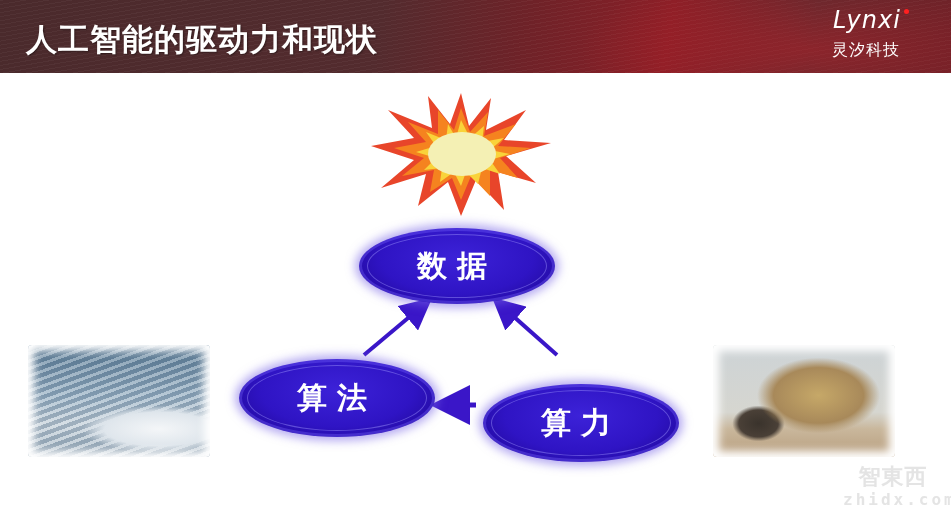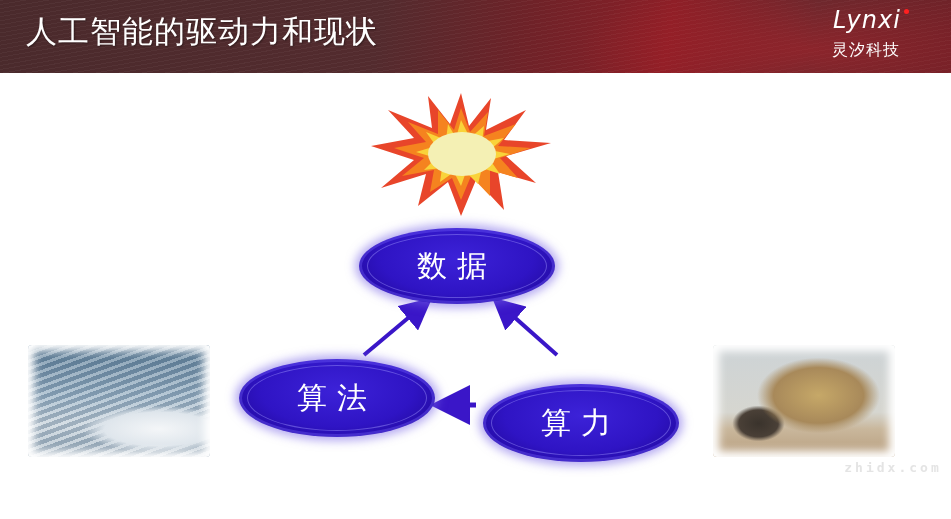"人工智能的驱动力和现状" .title { font-weight: normal -> bold; top: 11px -> 19px }
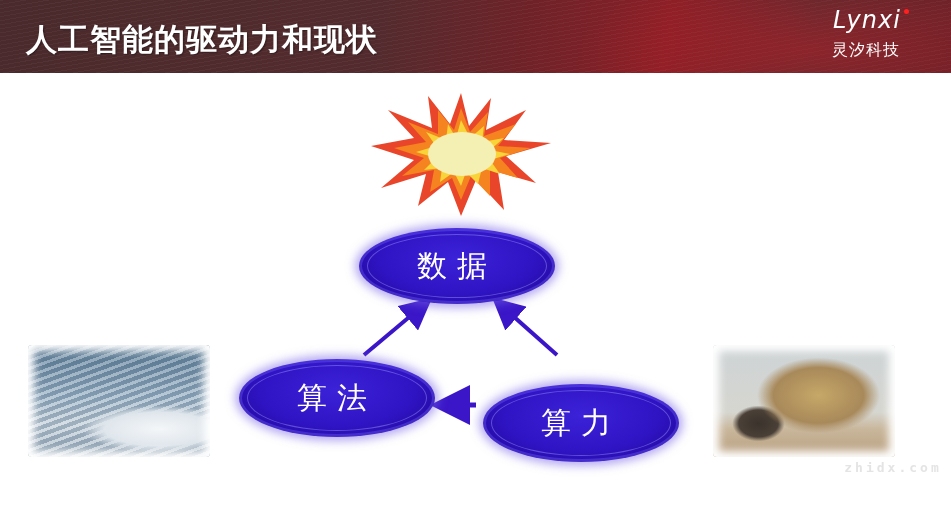"数据" .oval span { font-weight: normal -> bold }
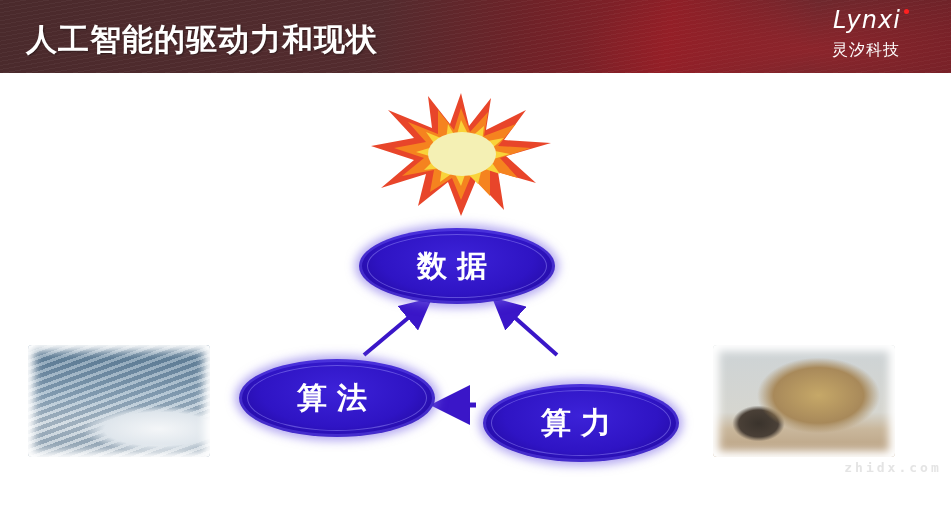"智東西" div.wm-cn { html: none -> <div>智東西</div> }
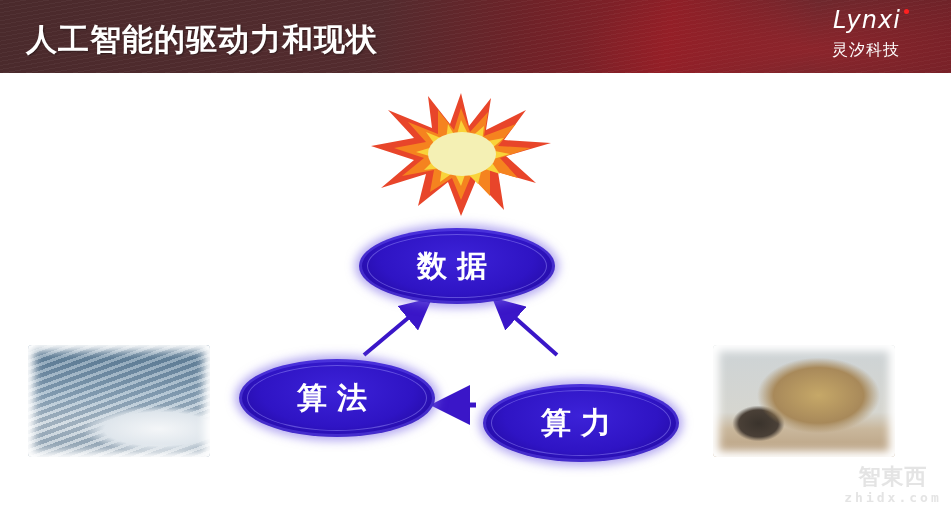"zhidx.com" .wm-en { font-size: 13px -> 16px }
